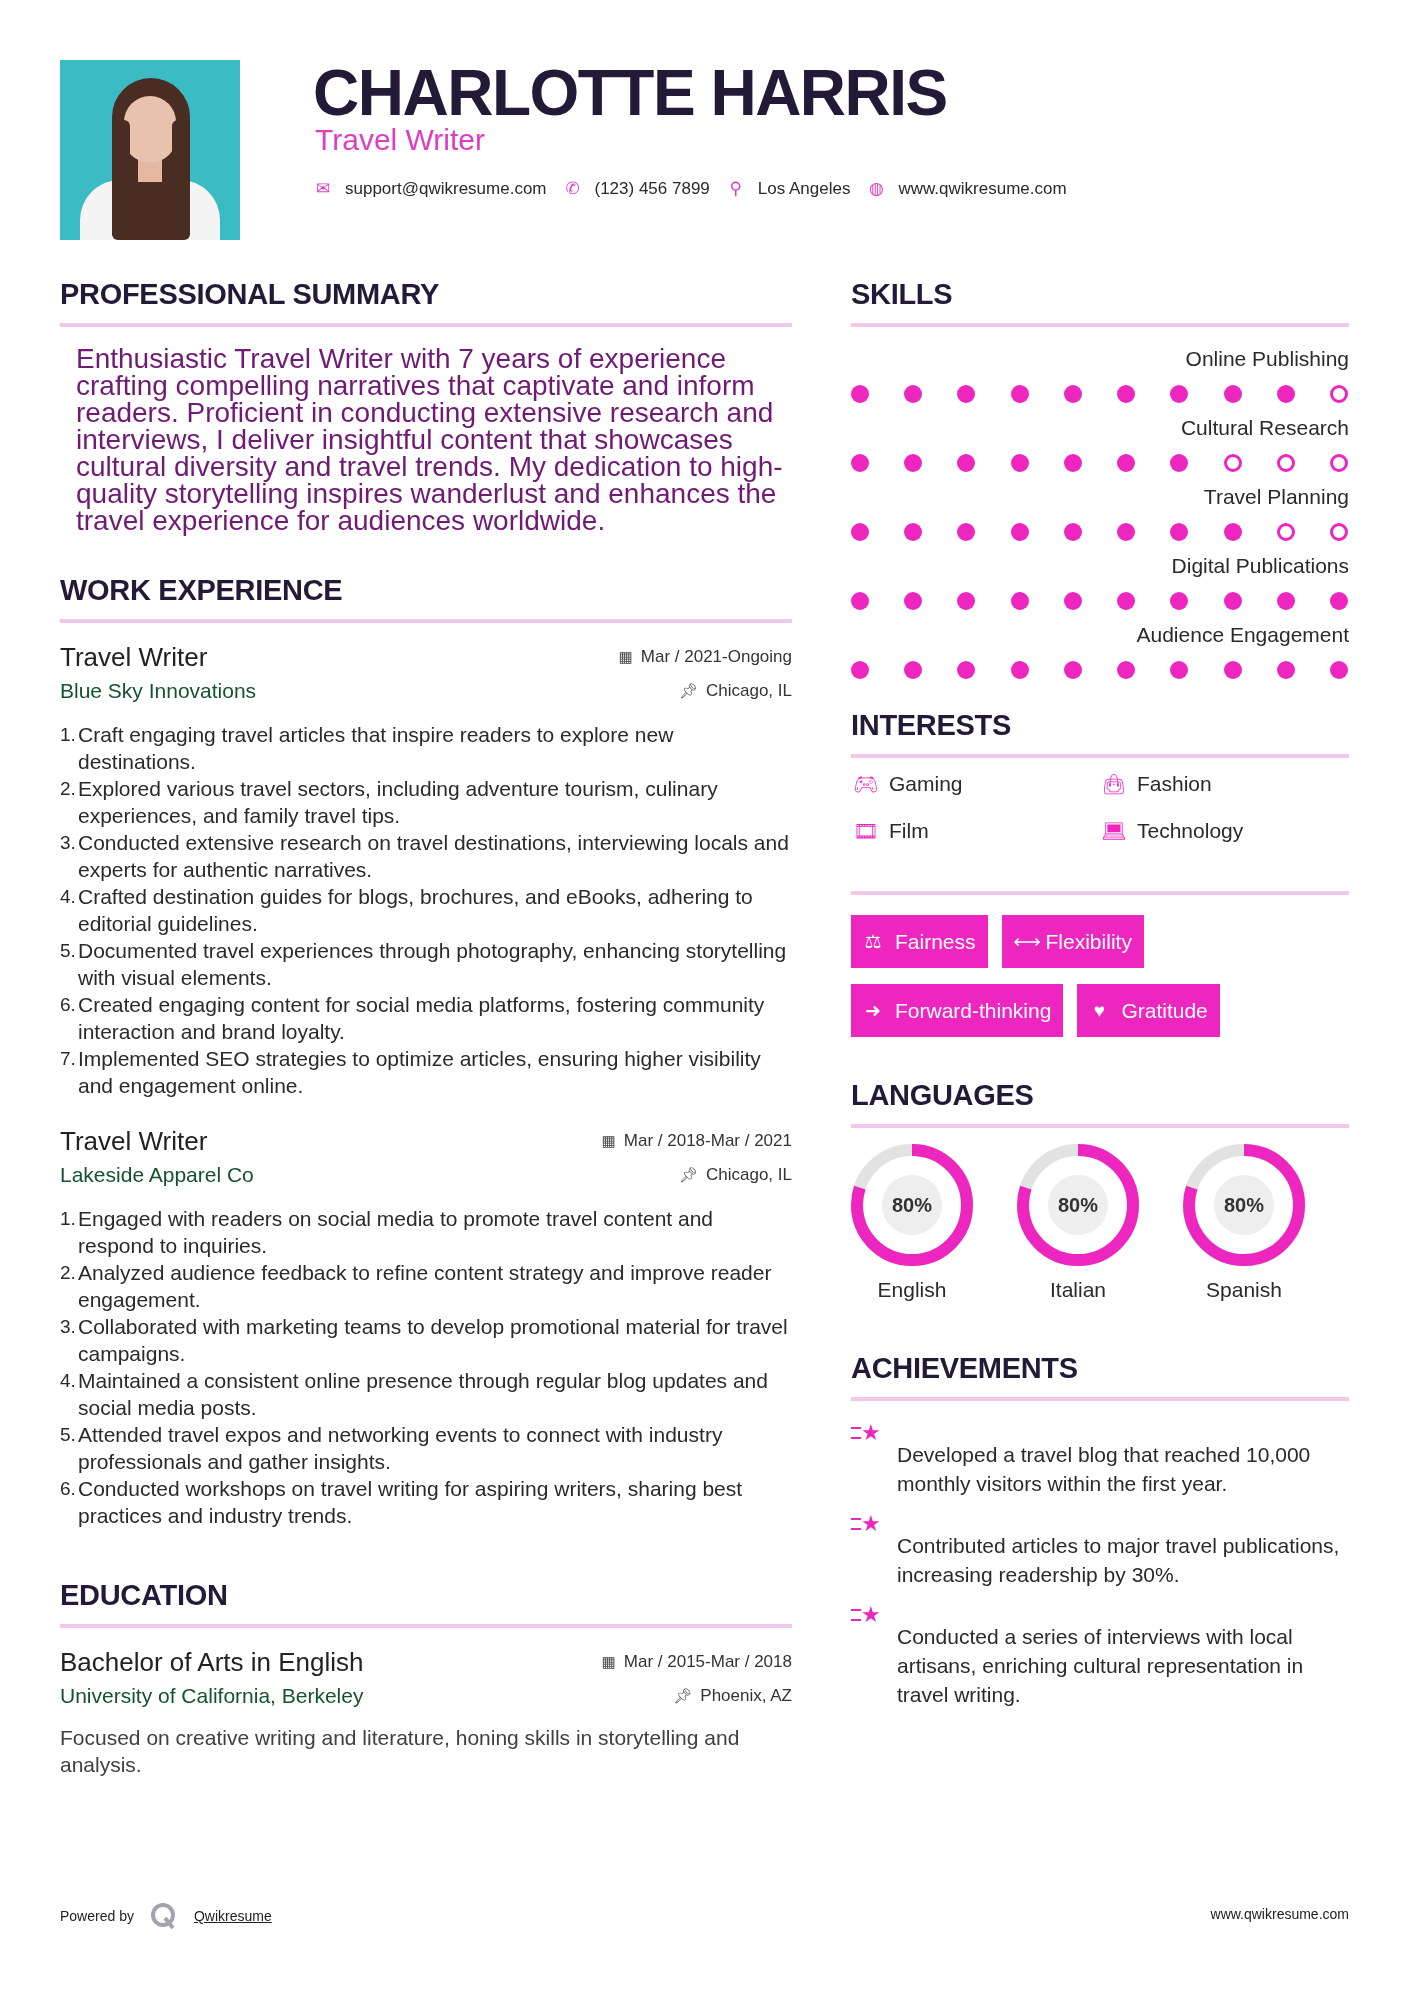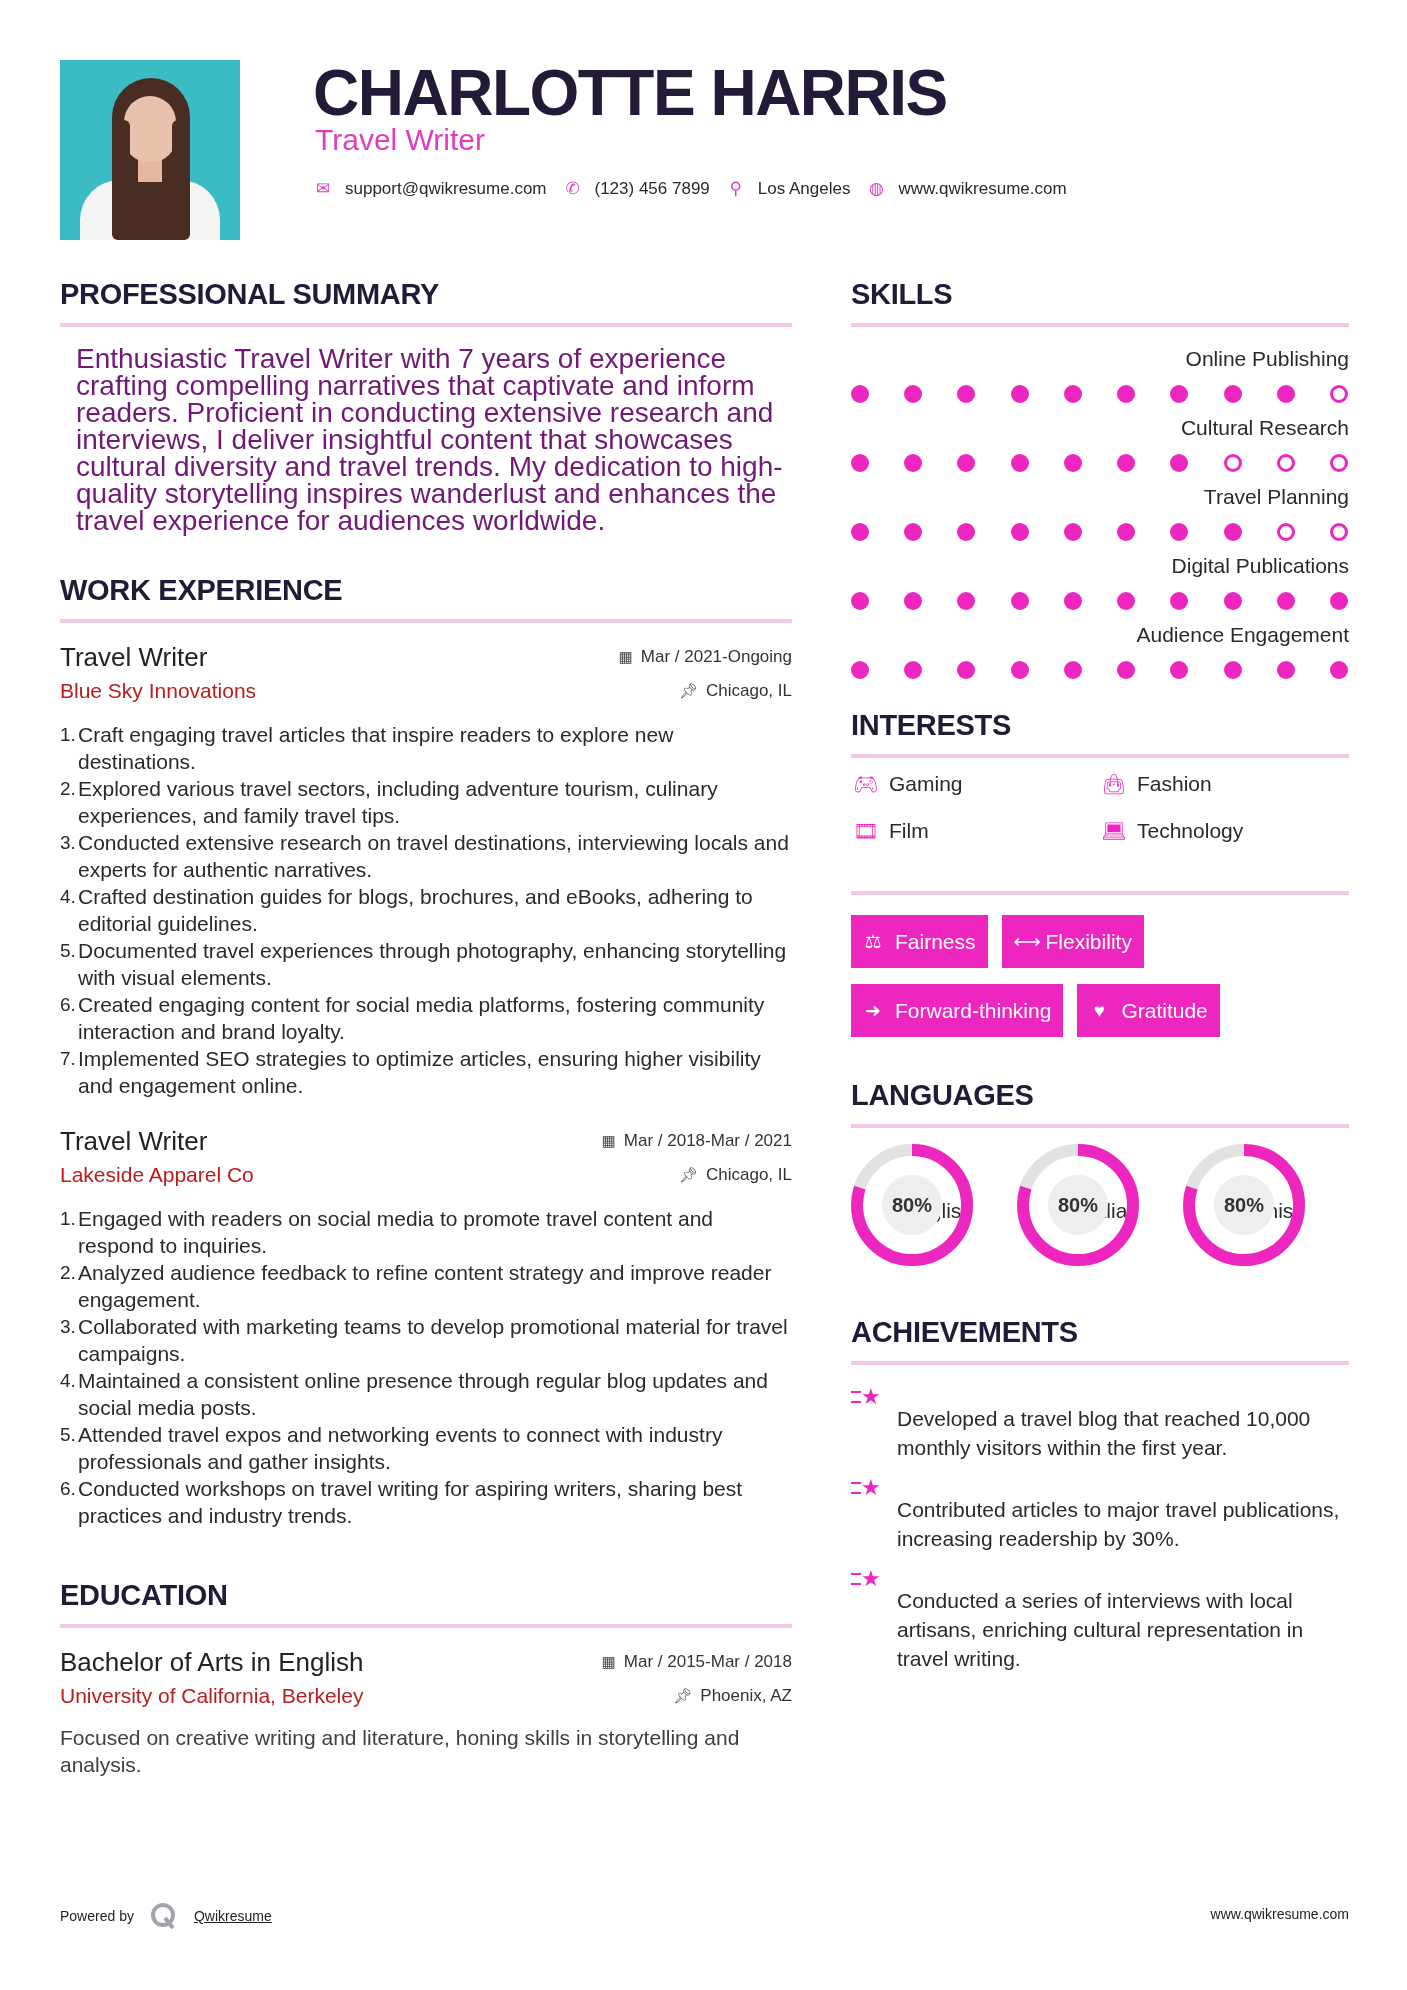"Blue Sky Innovations" .company { color: #b91c1c -> #14532d }
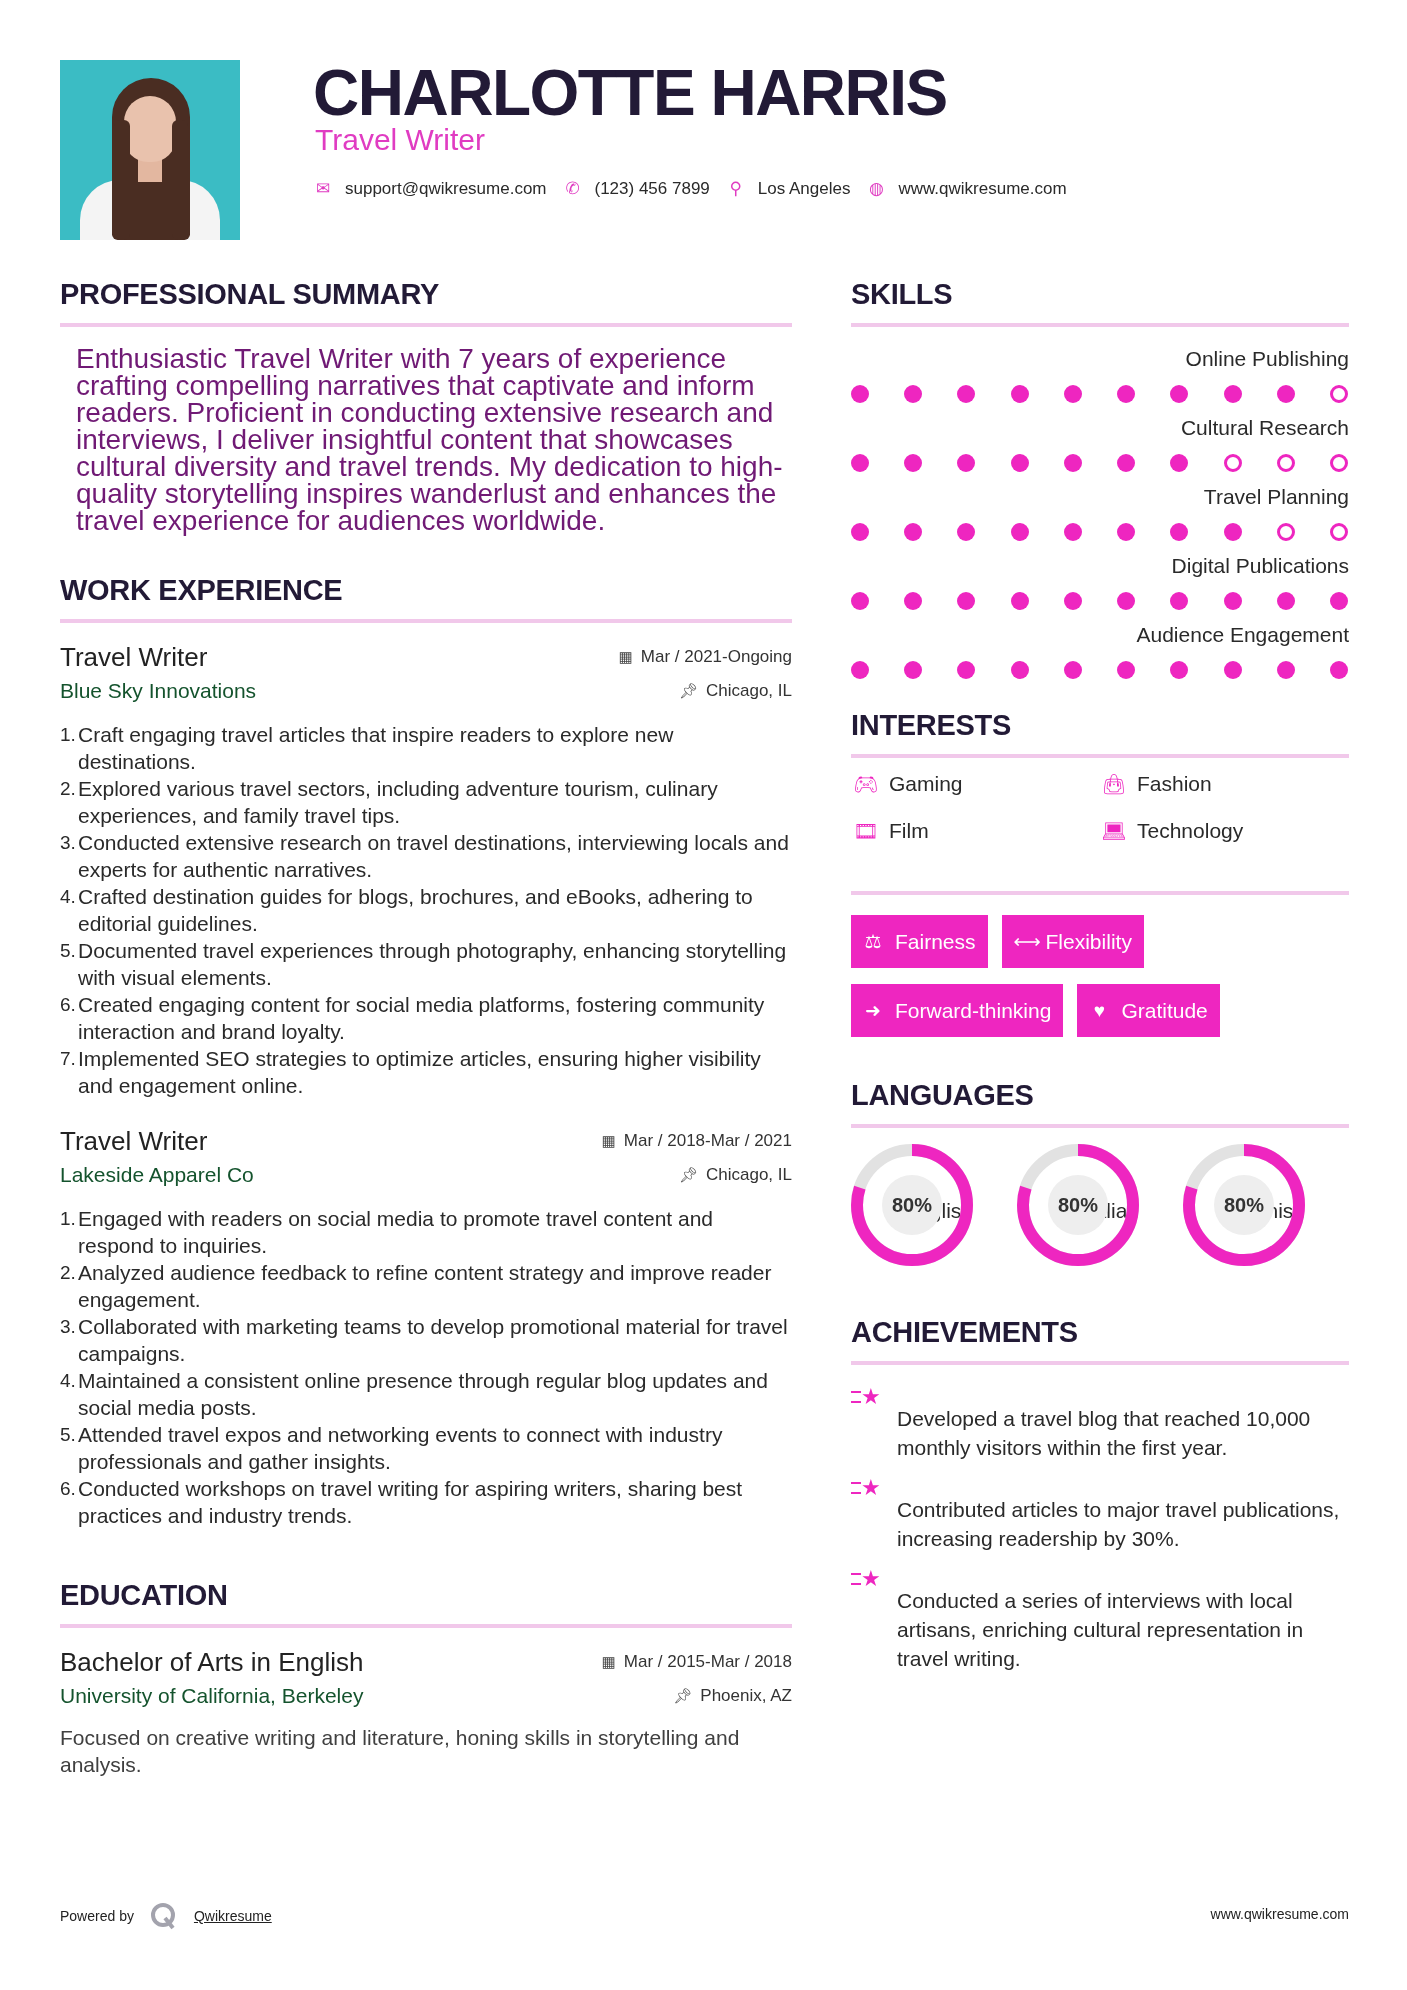"80%" .lang { flex-direction: none -> column }
